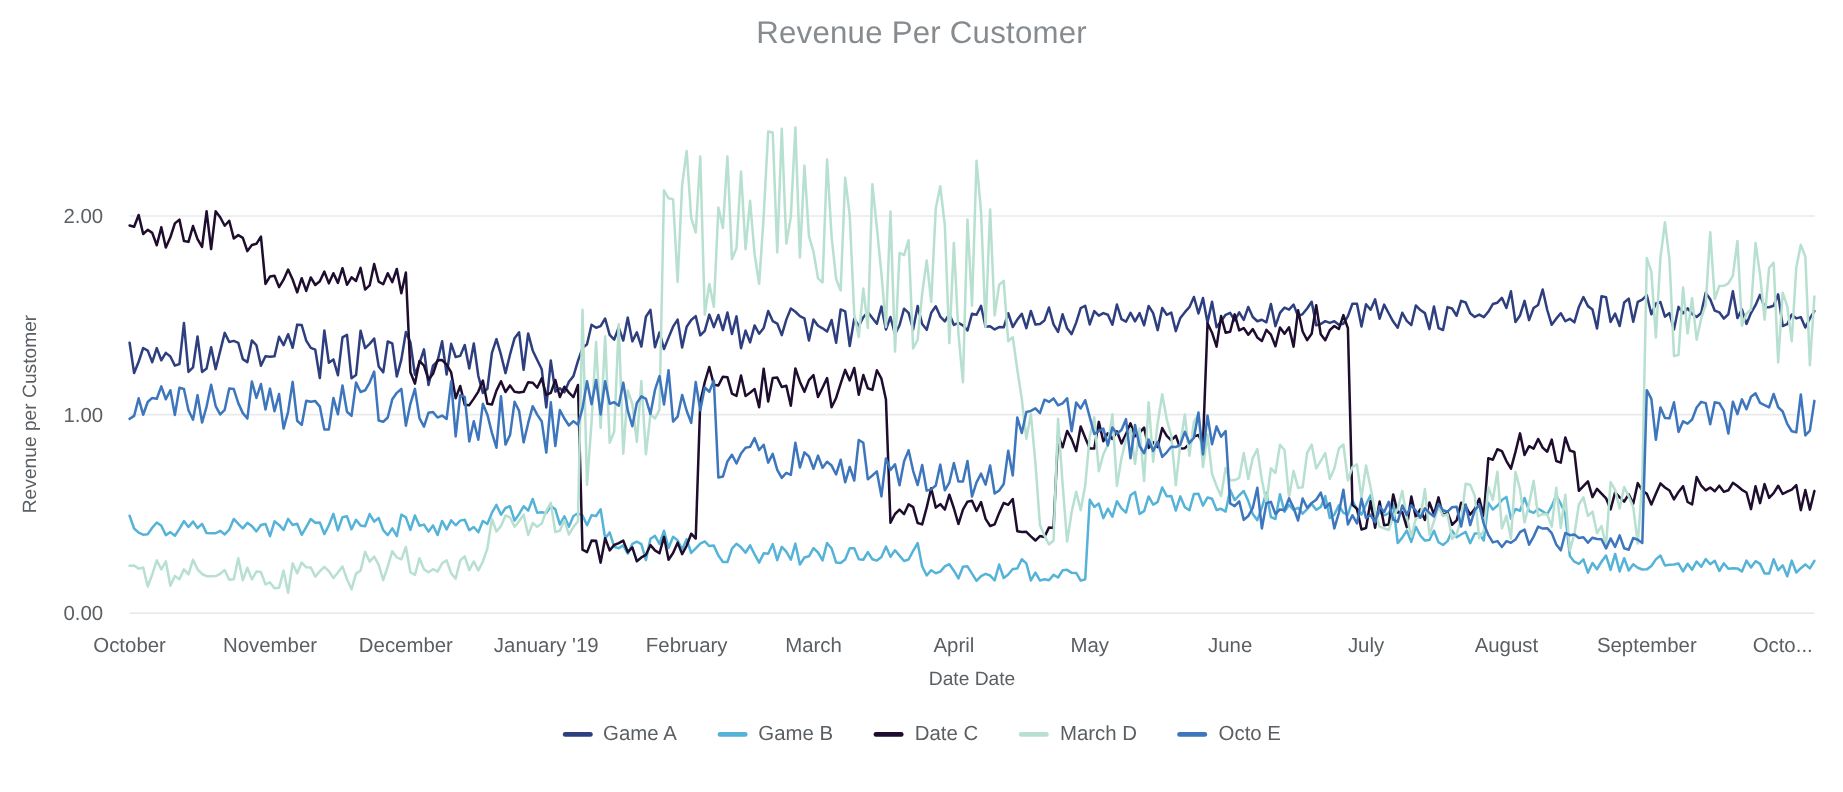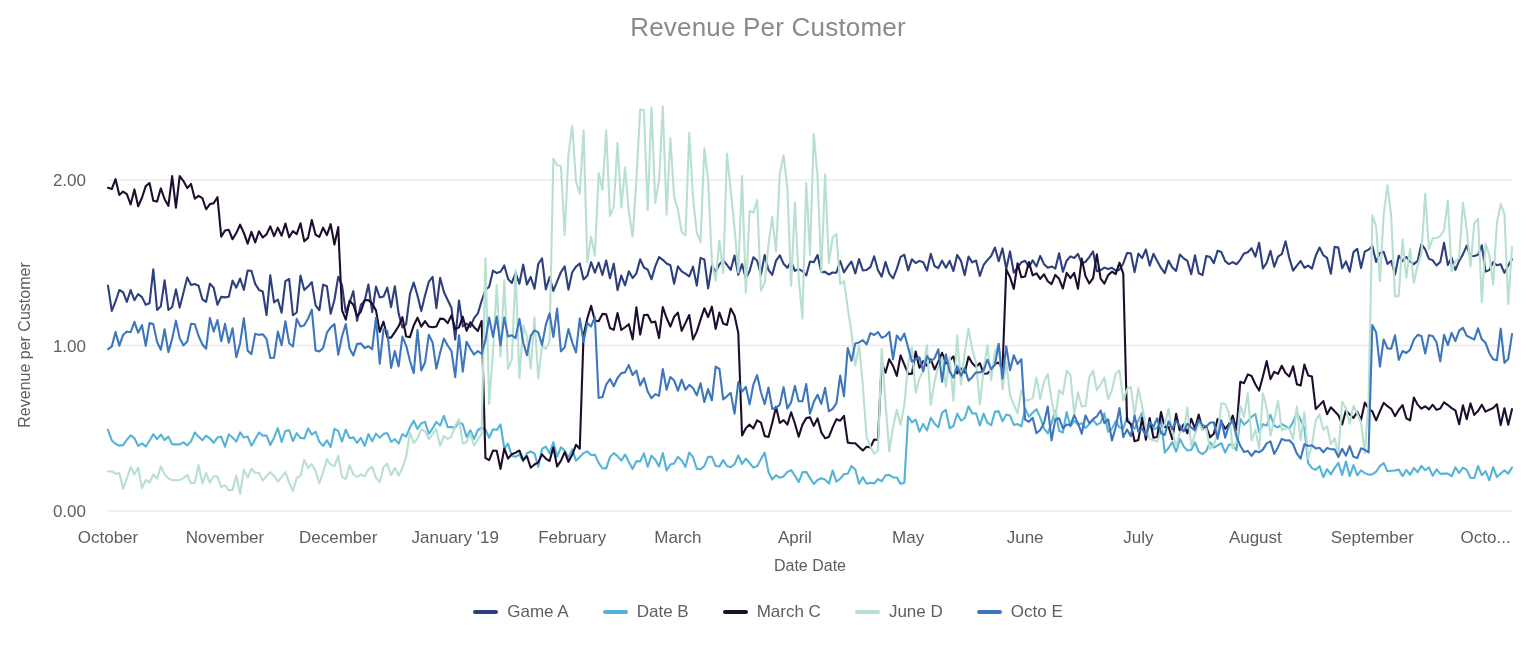"Date B" span.legend-label { text: Date -> Game }
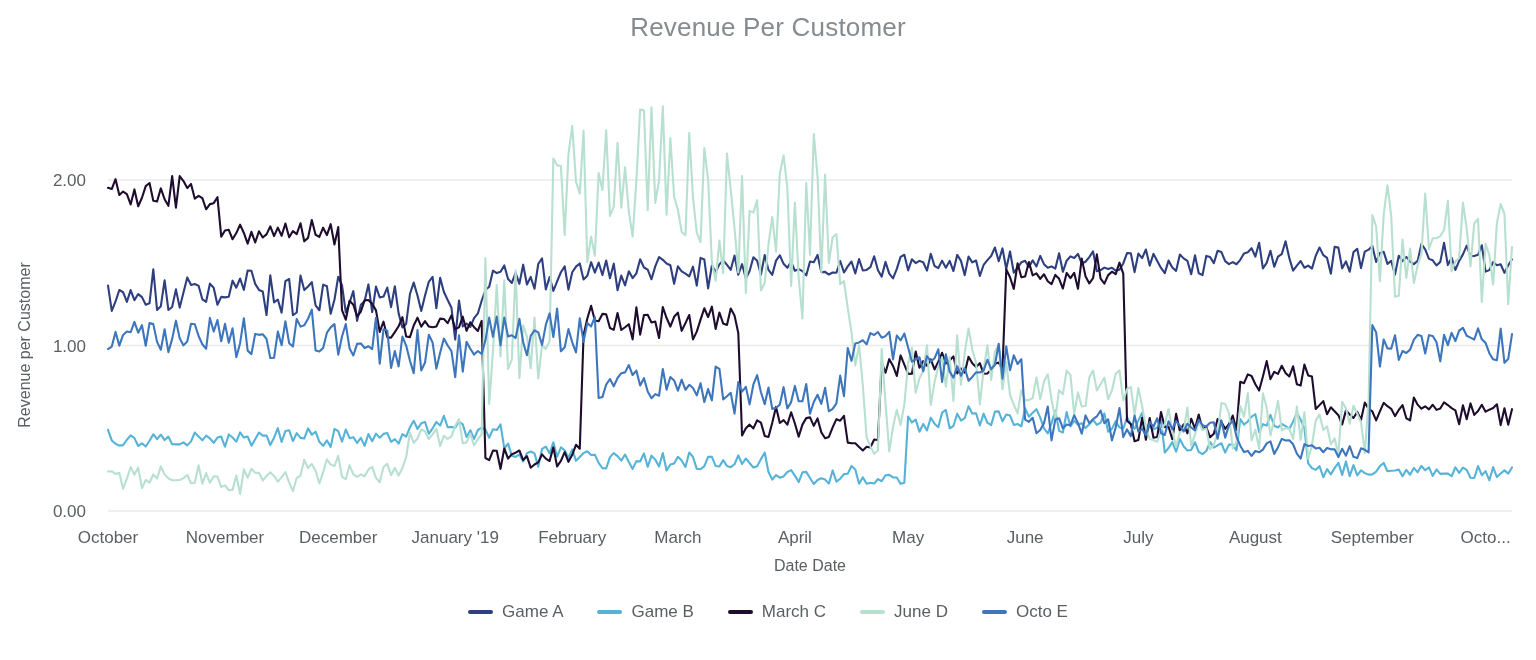"March C" span.legend-label { text: March -> Date }
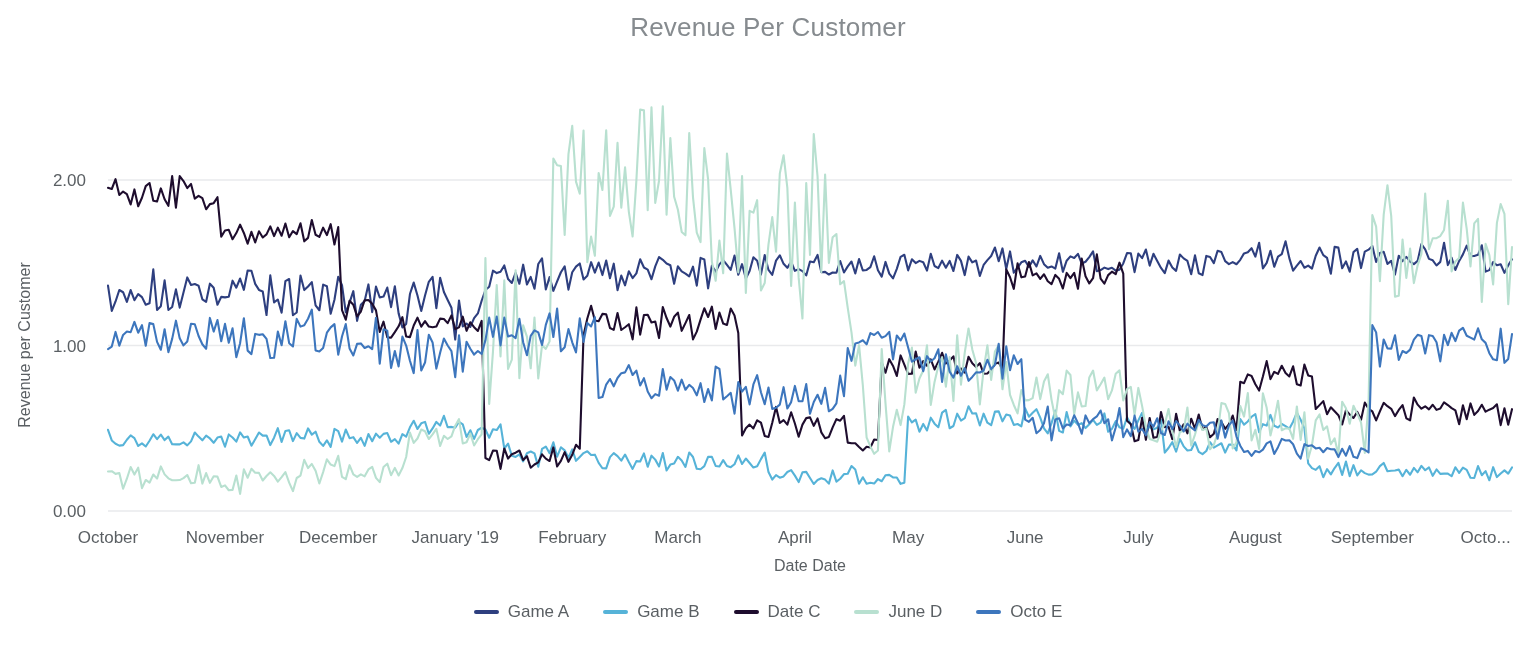"June D" span.legend-label { text: June -> March }
